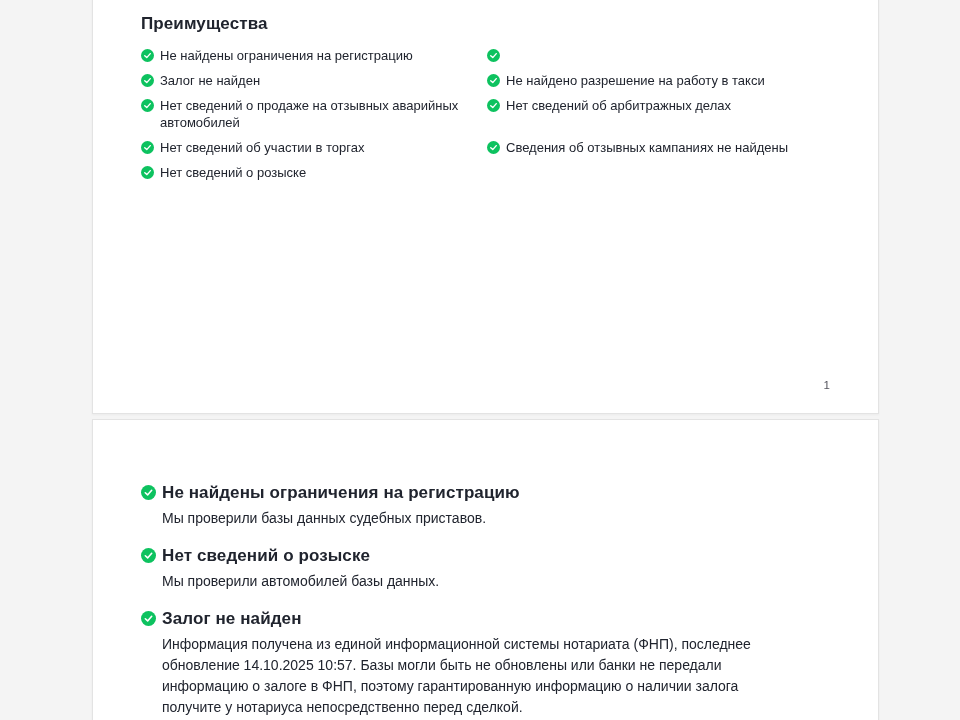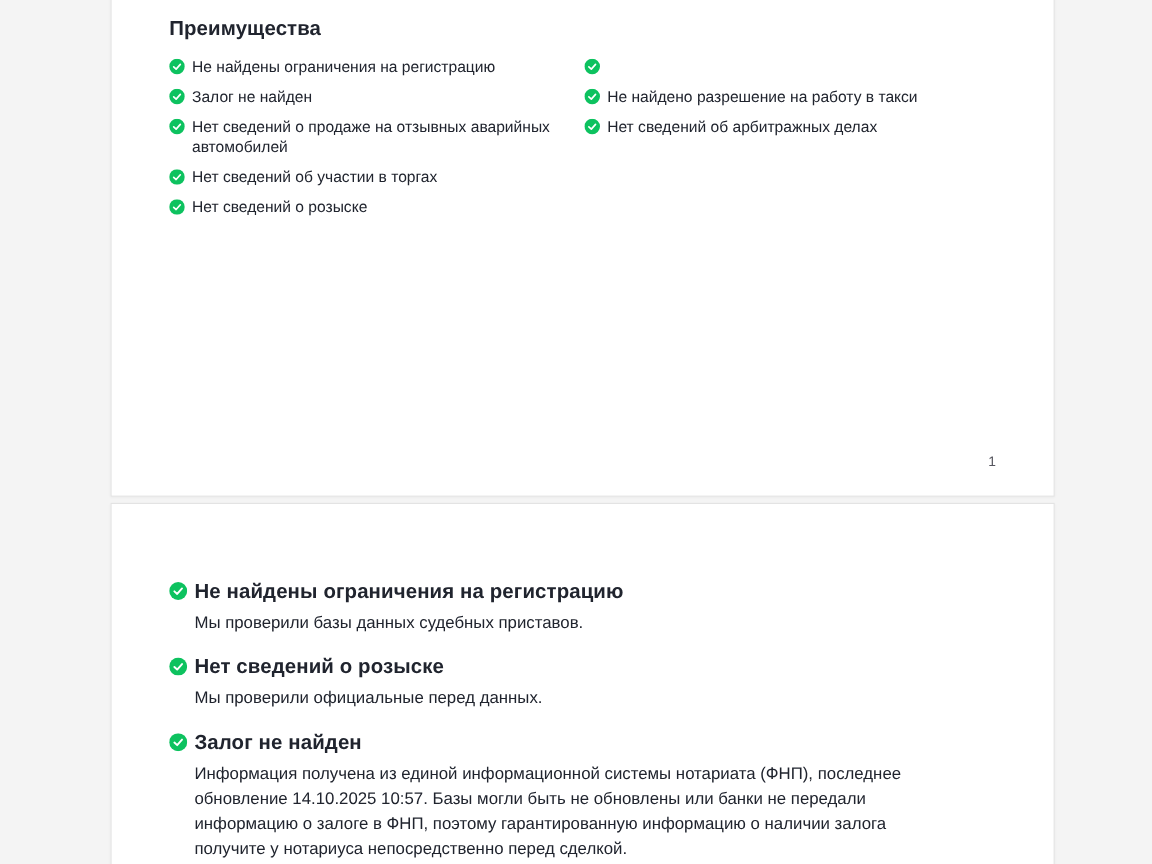"Сведения об отзывных кампаниях не" div.adv-item { html: none -> <div> <span> <svg> <circle></circle> <path></path> </svg> </span> <span>Сведения об отзывных кампаниях не найдены</span> </div> }
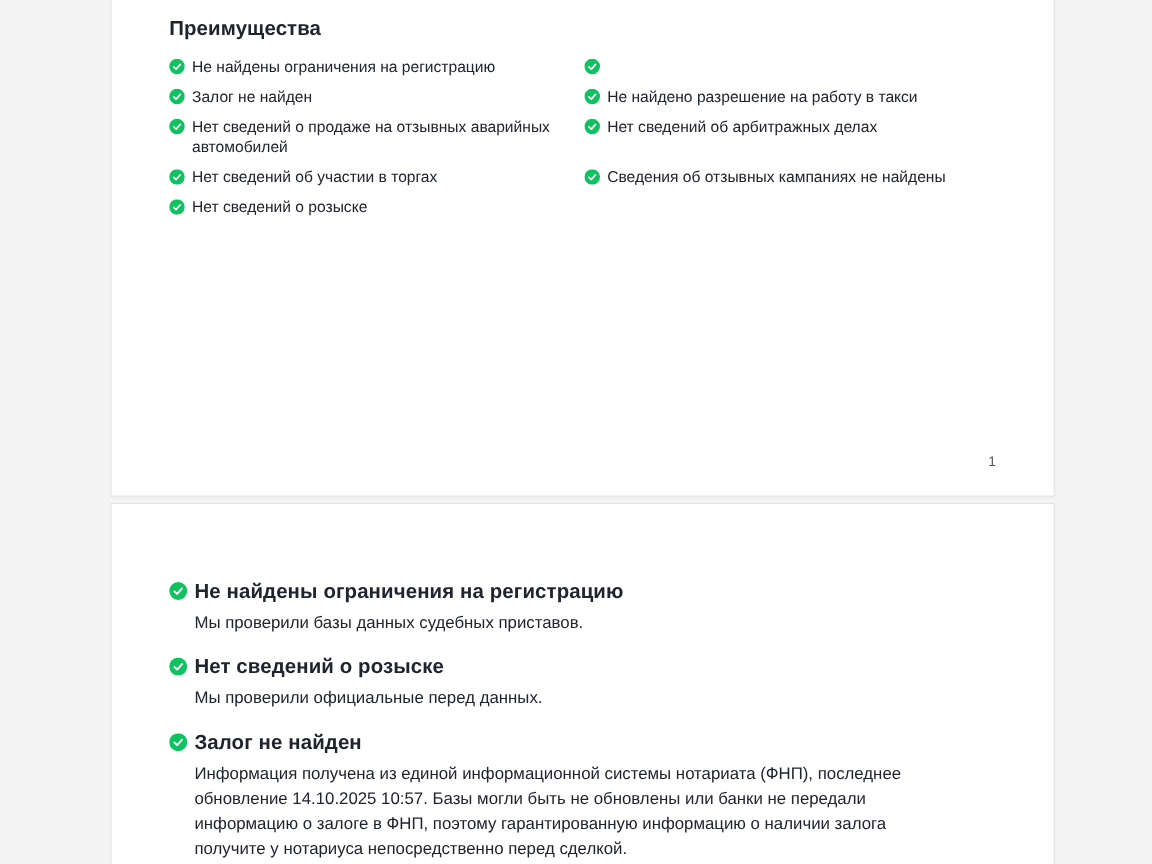"Мы проверили официальные перед данных." p.section-body { text: официальные перед -> автомобилей базы }
